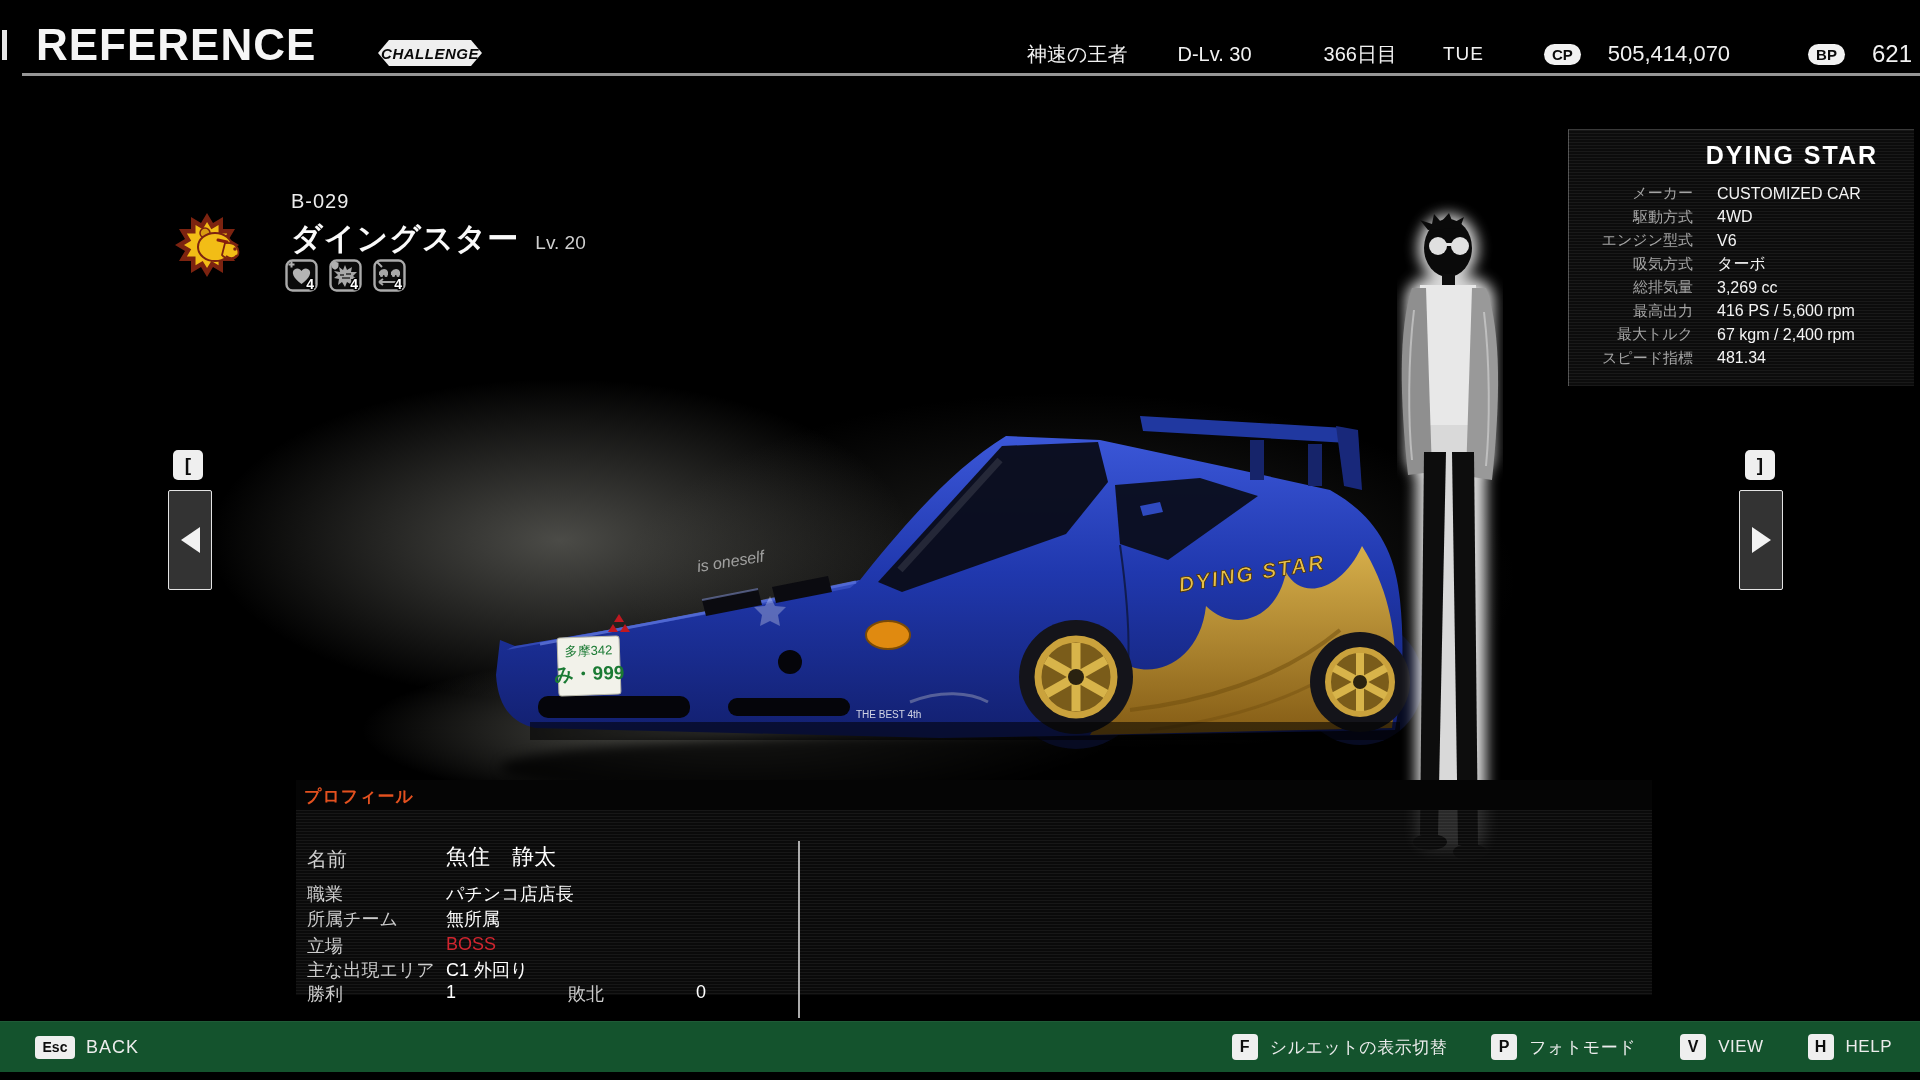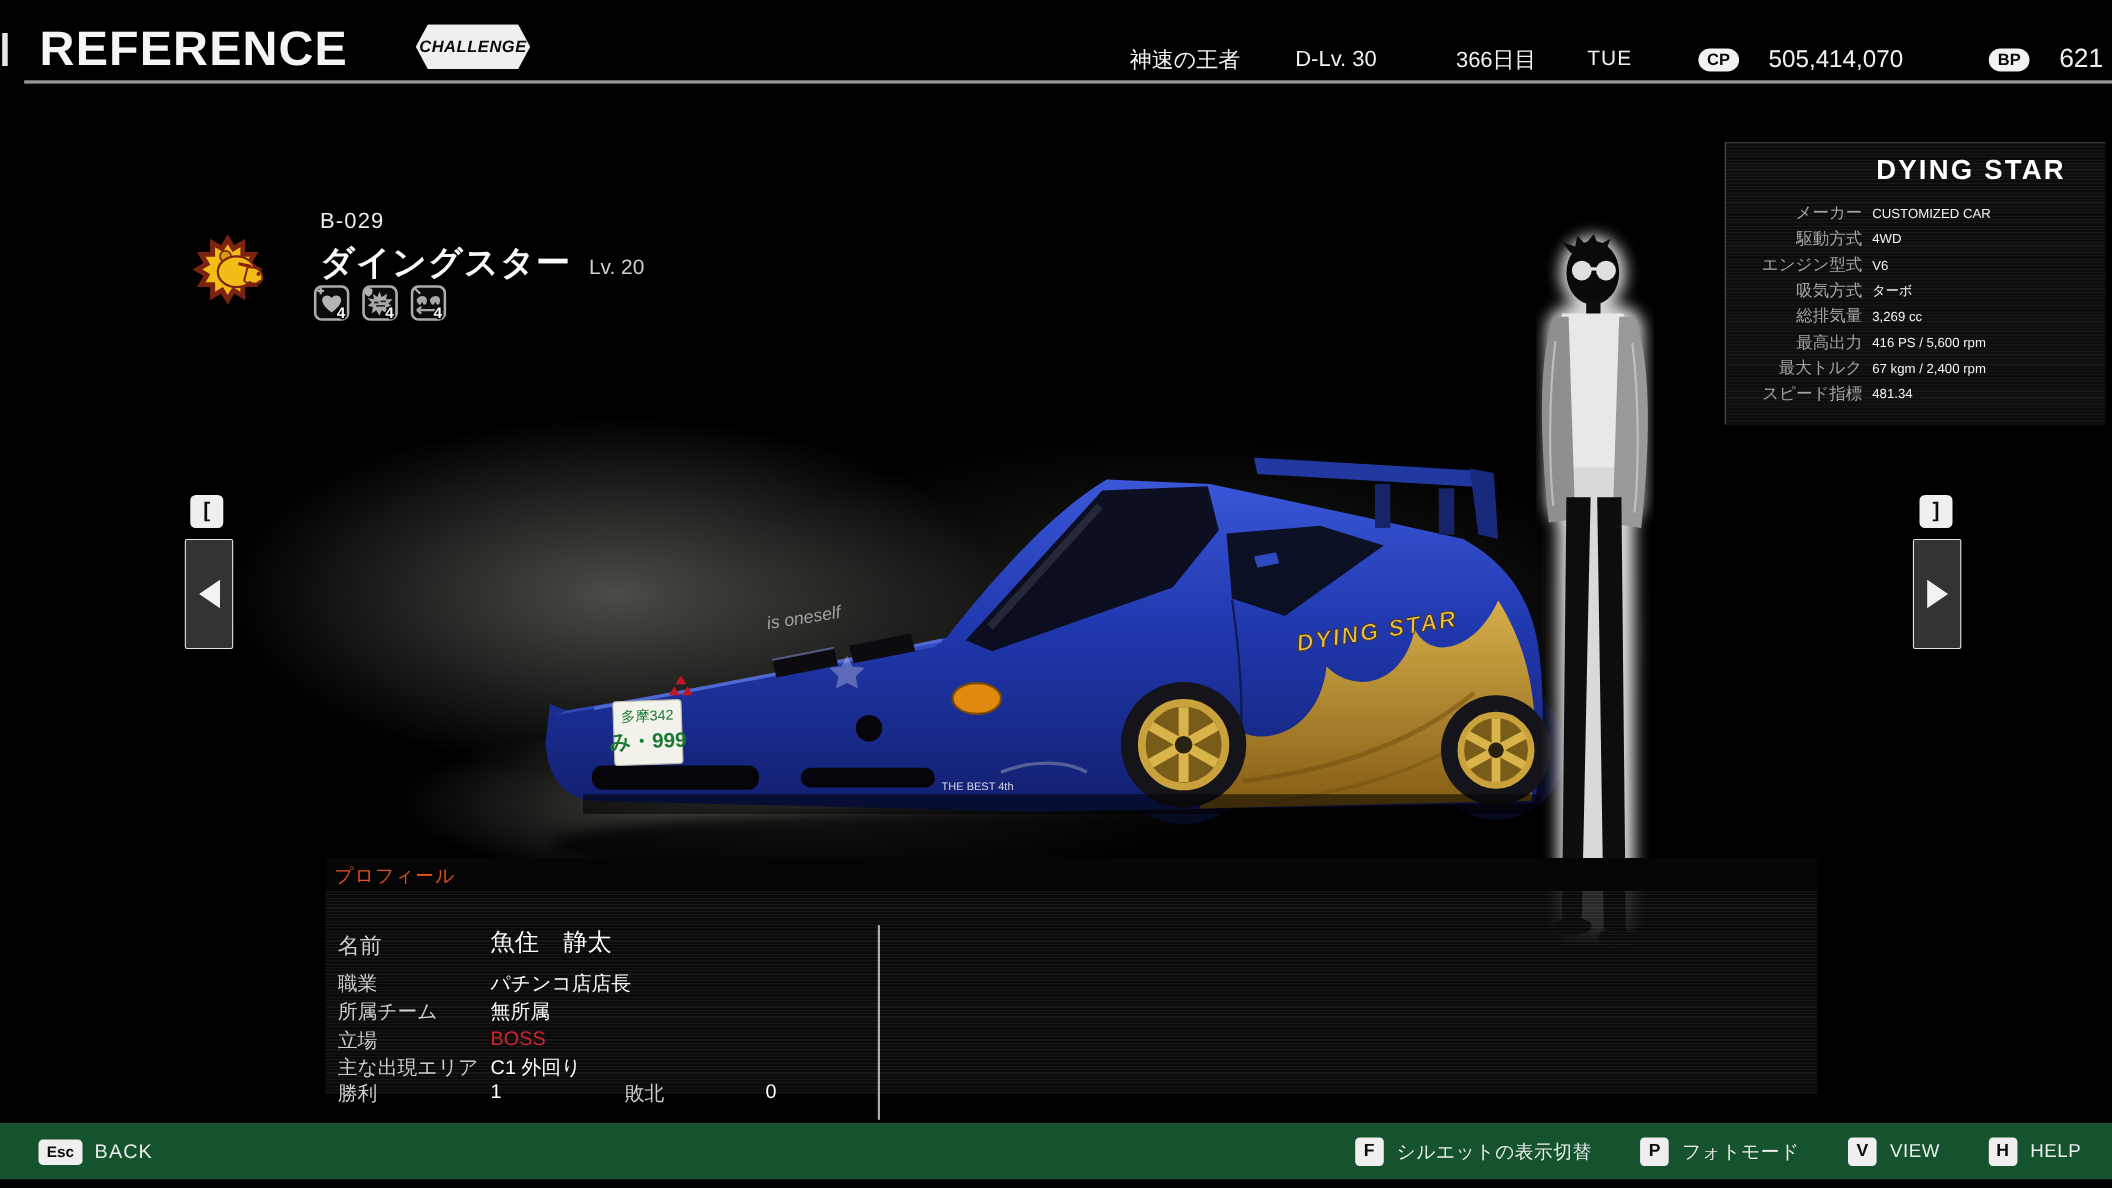"CHALLENGE" .challenge { height: 41px -> 26px; top: 22px -> 40px }
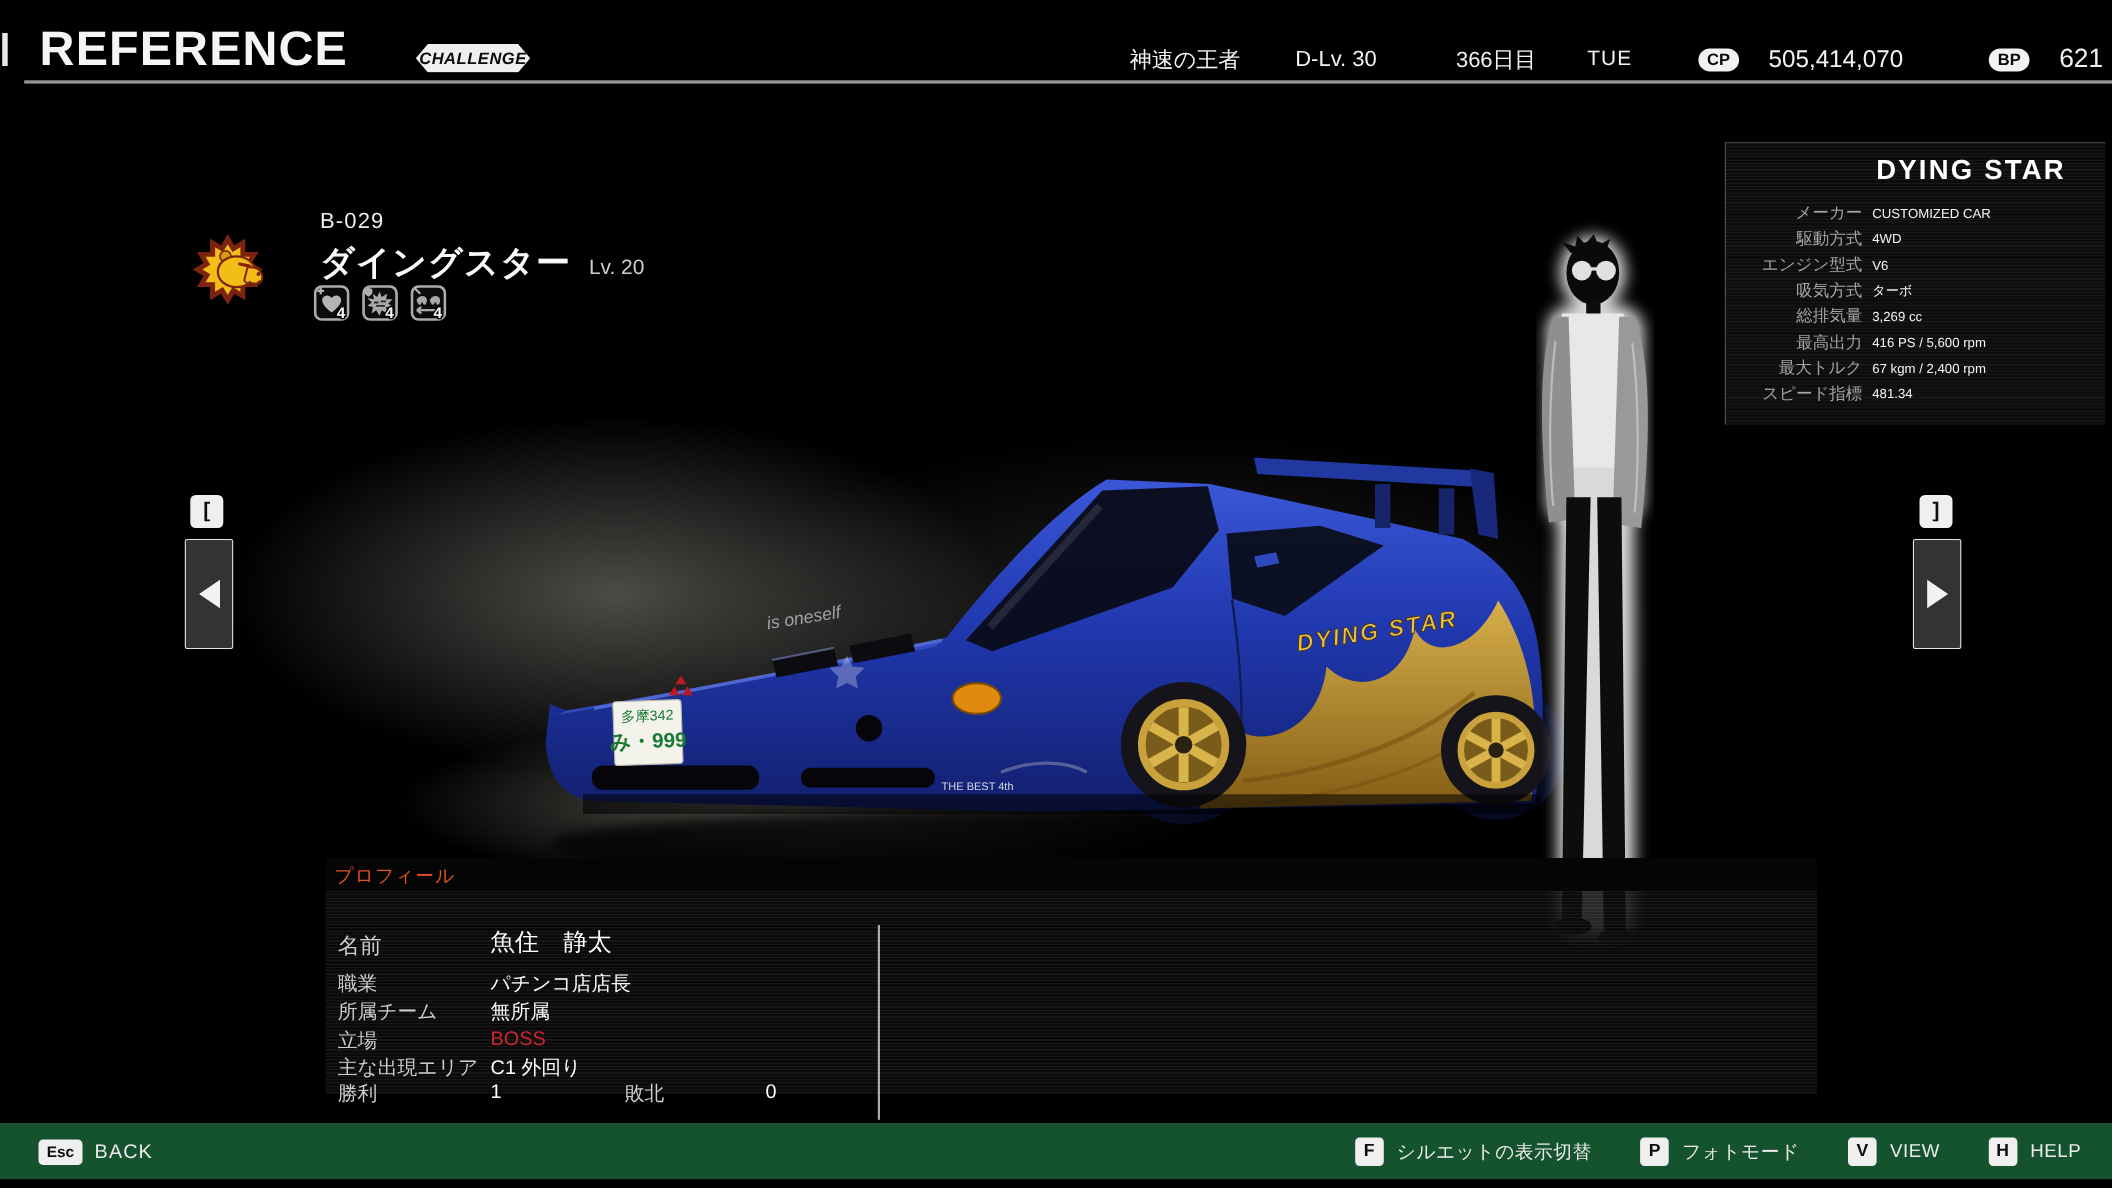"CUSTOMIZED CAR" .spec-value { font-size: 12px -> 16px; margin-left: 9px -> 24px }
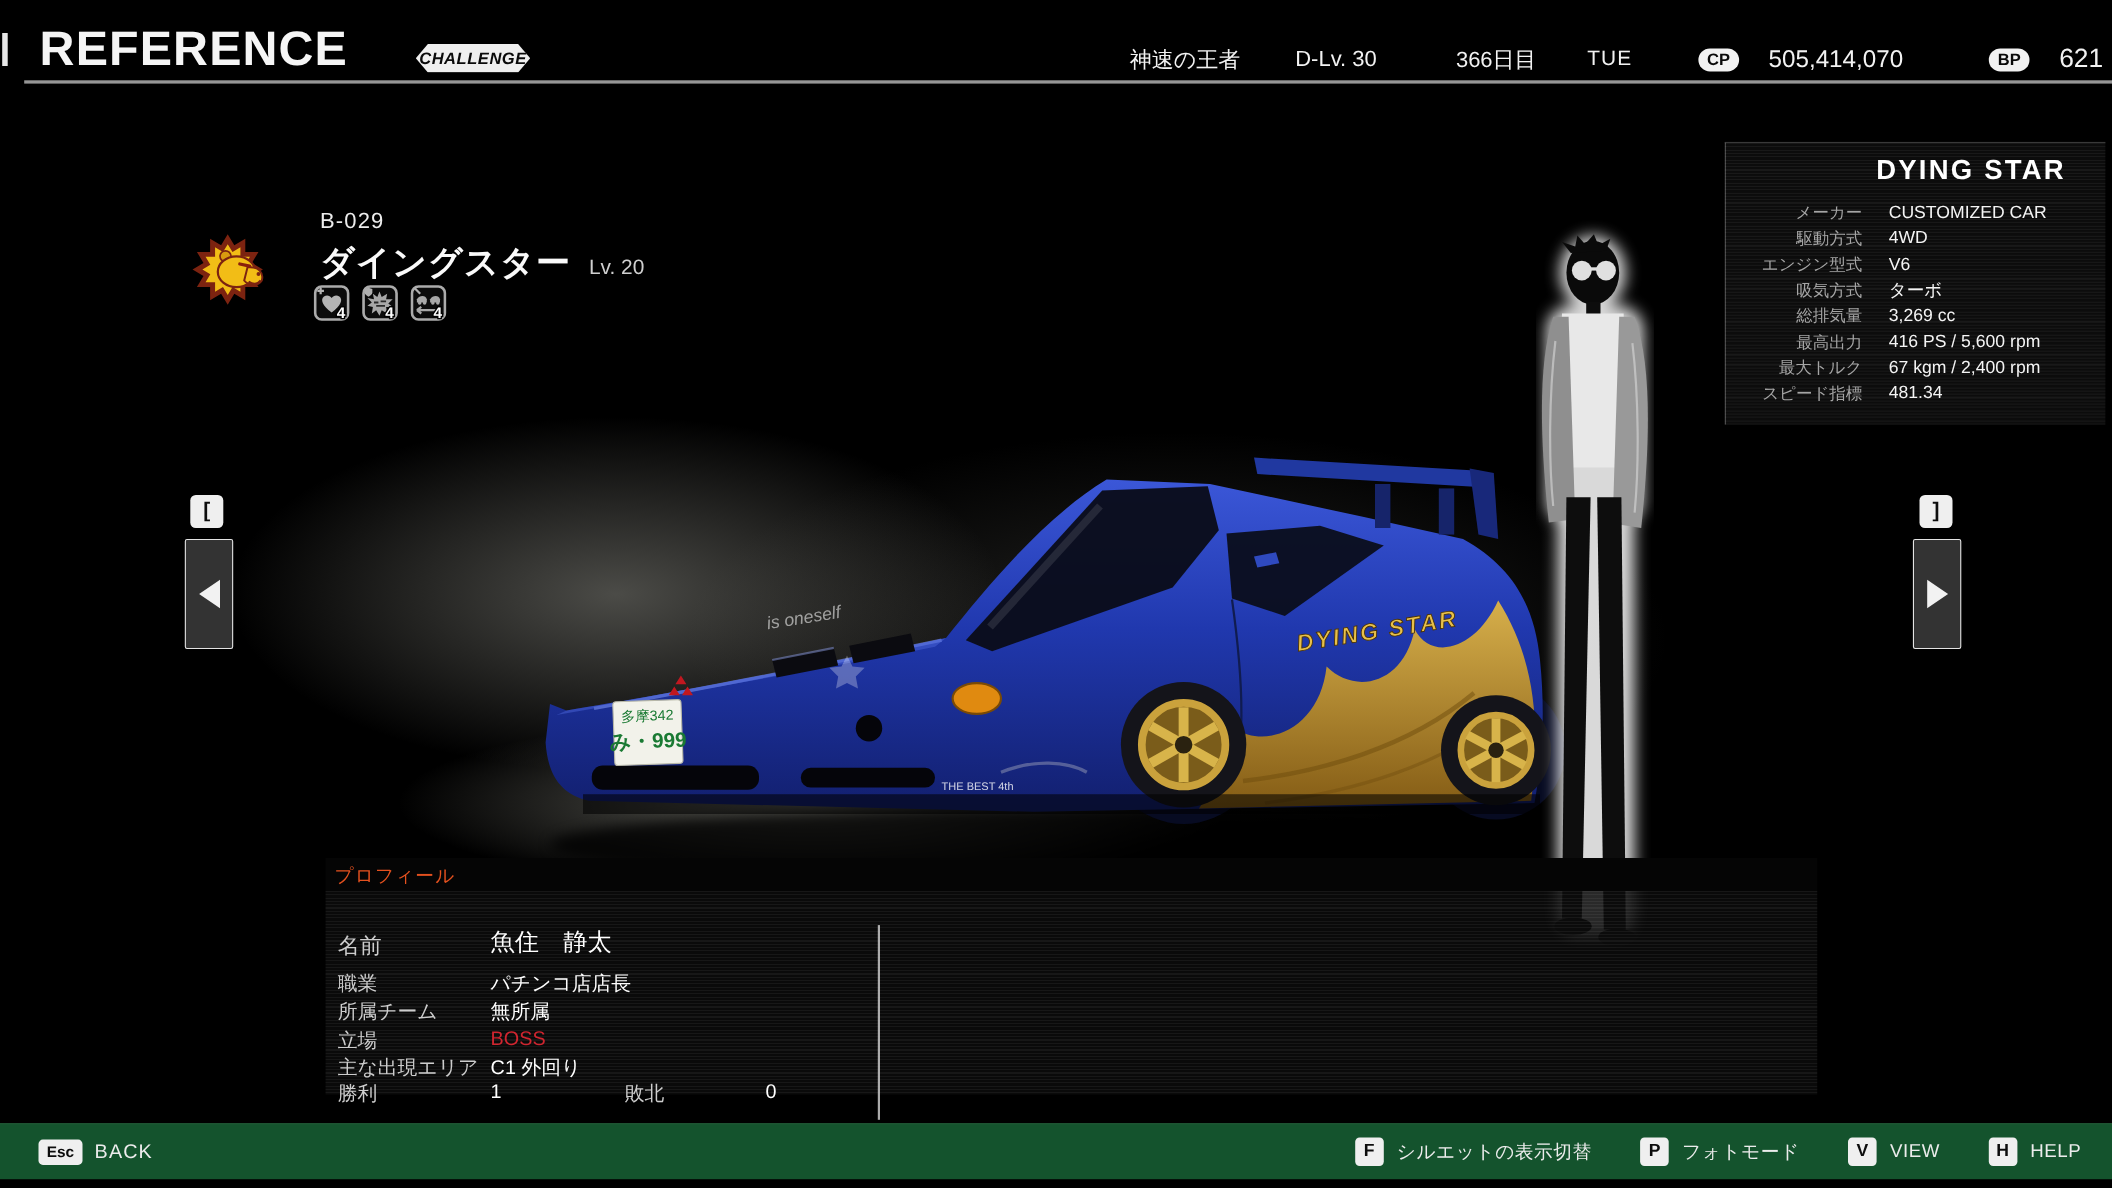"プロフィール" .profile-title { font-weight: 400 -> 700 }
